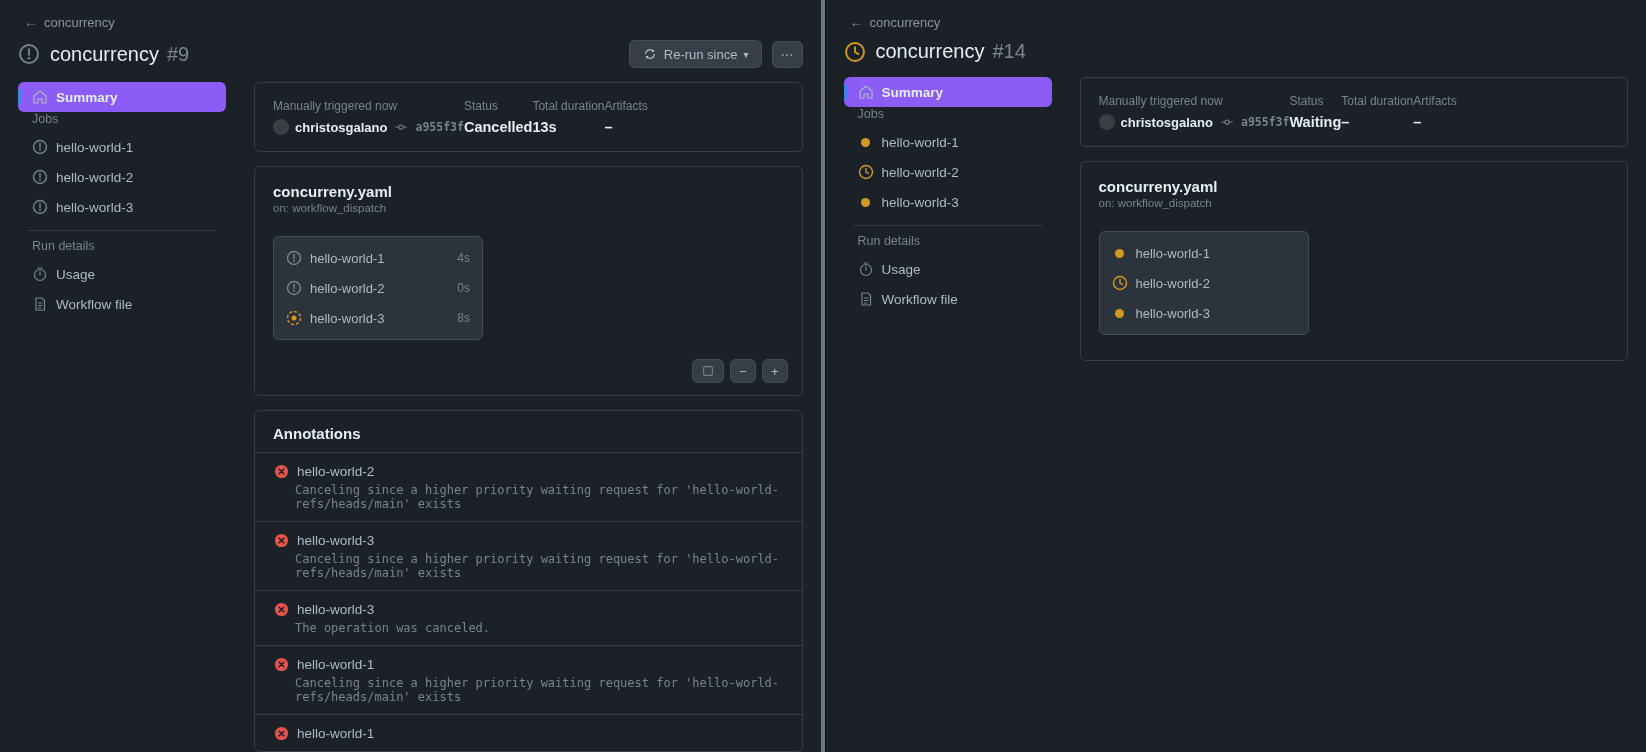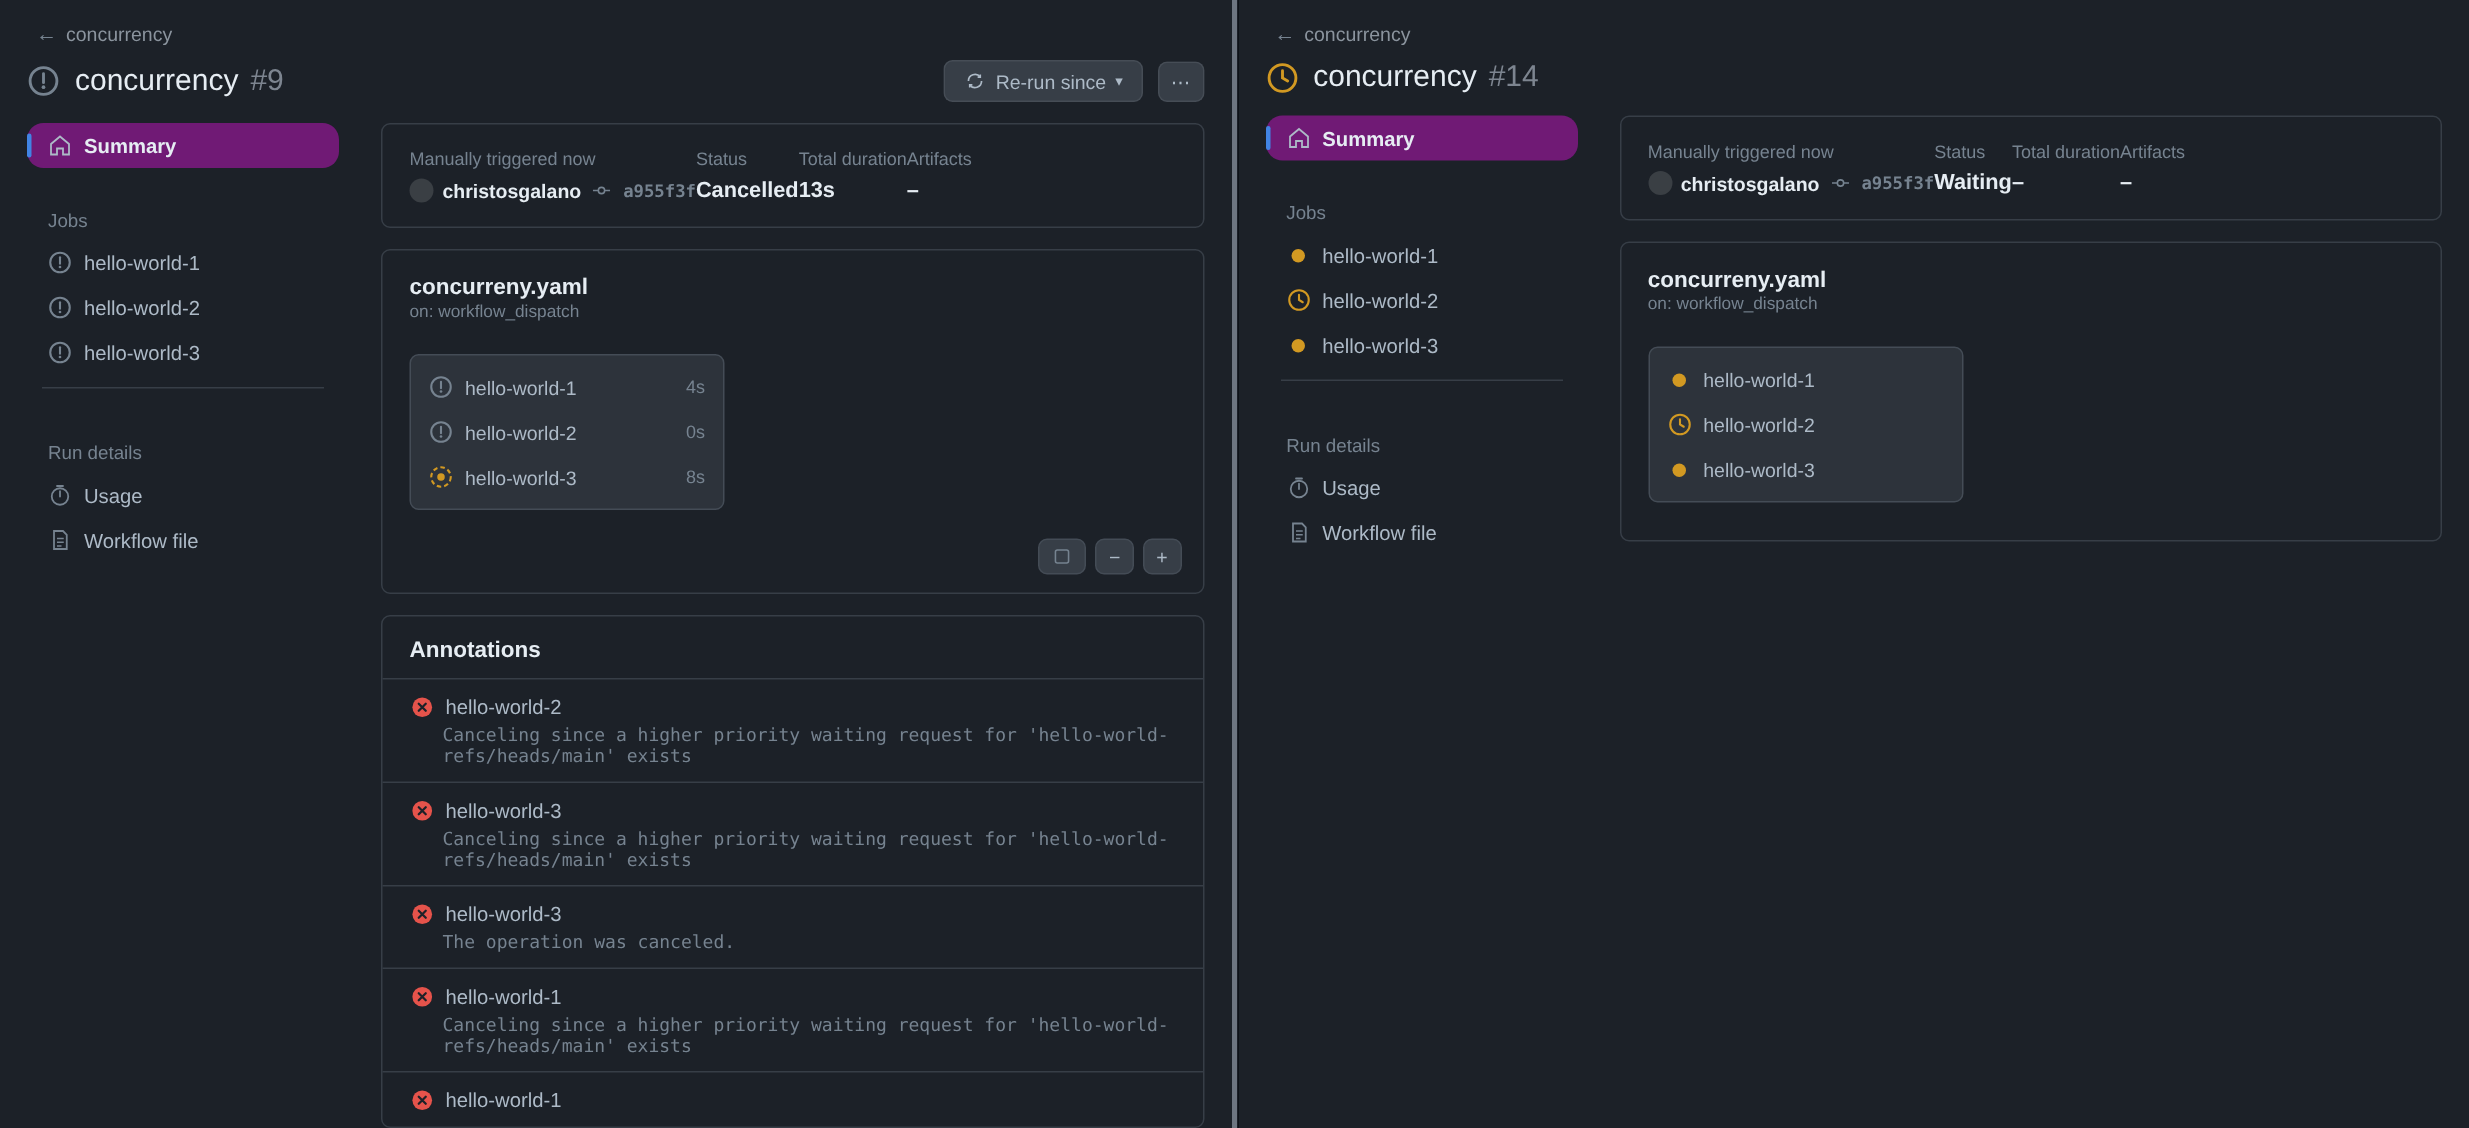"Summary" .side-item.active { background: #701a75 -> #8b5cf6; border-radius: 11px -> none }
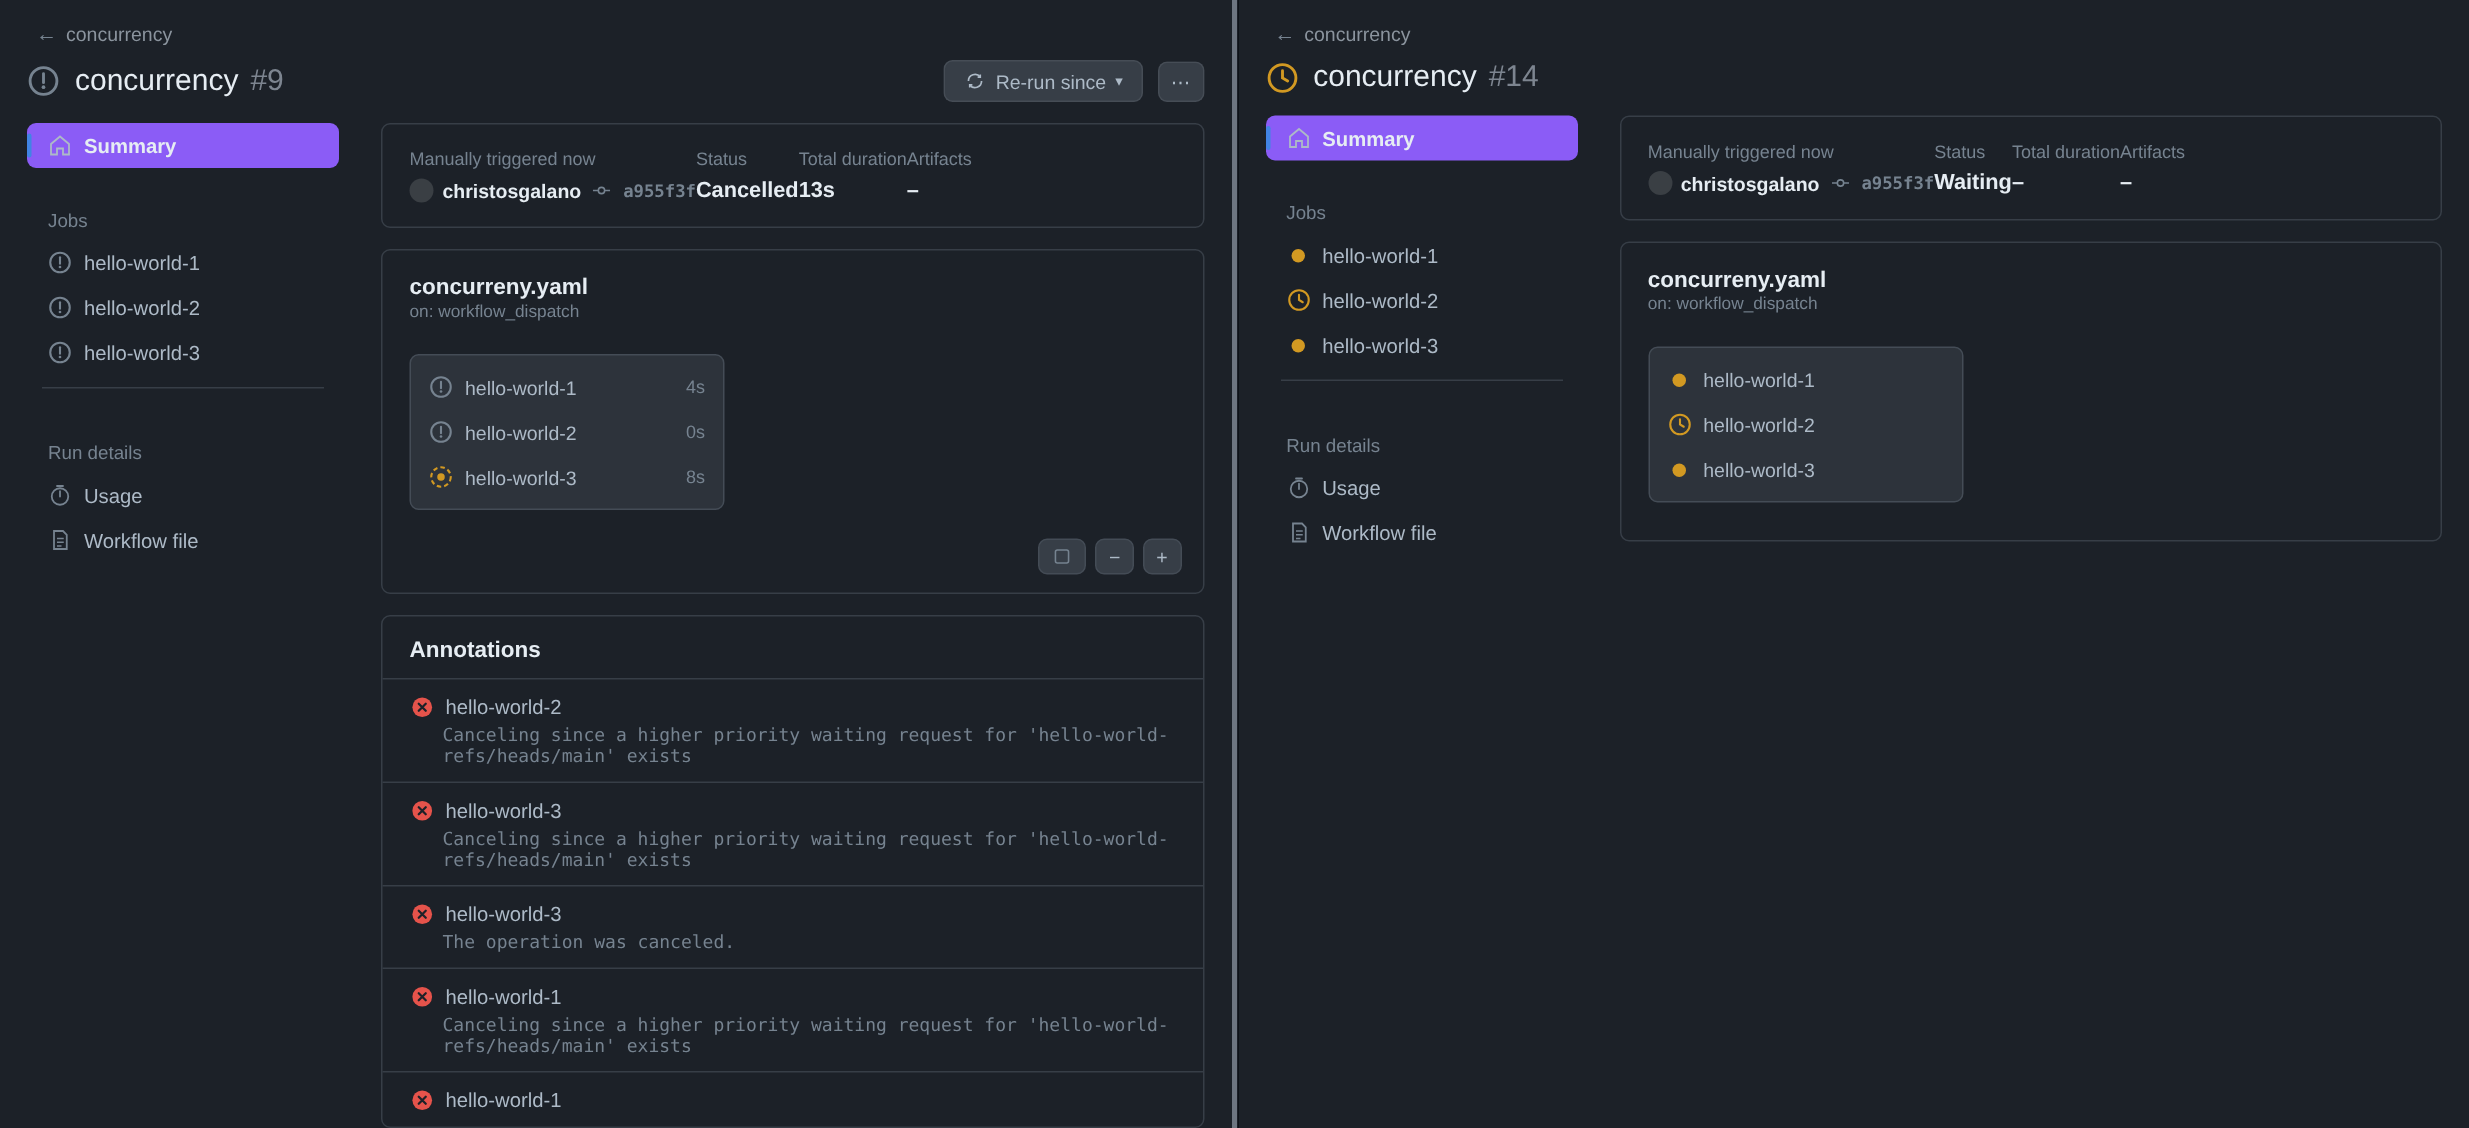"Jobs" .side-heading { padding: 28px 10px 6px 14px -> 0 10px 6px 14px }
